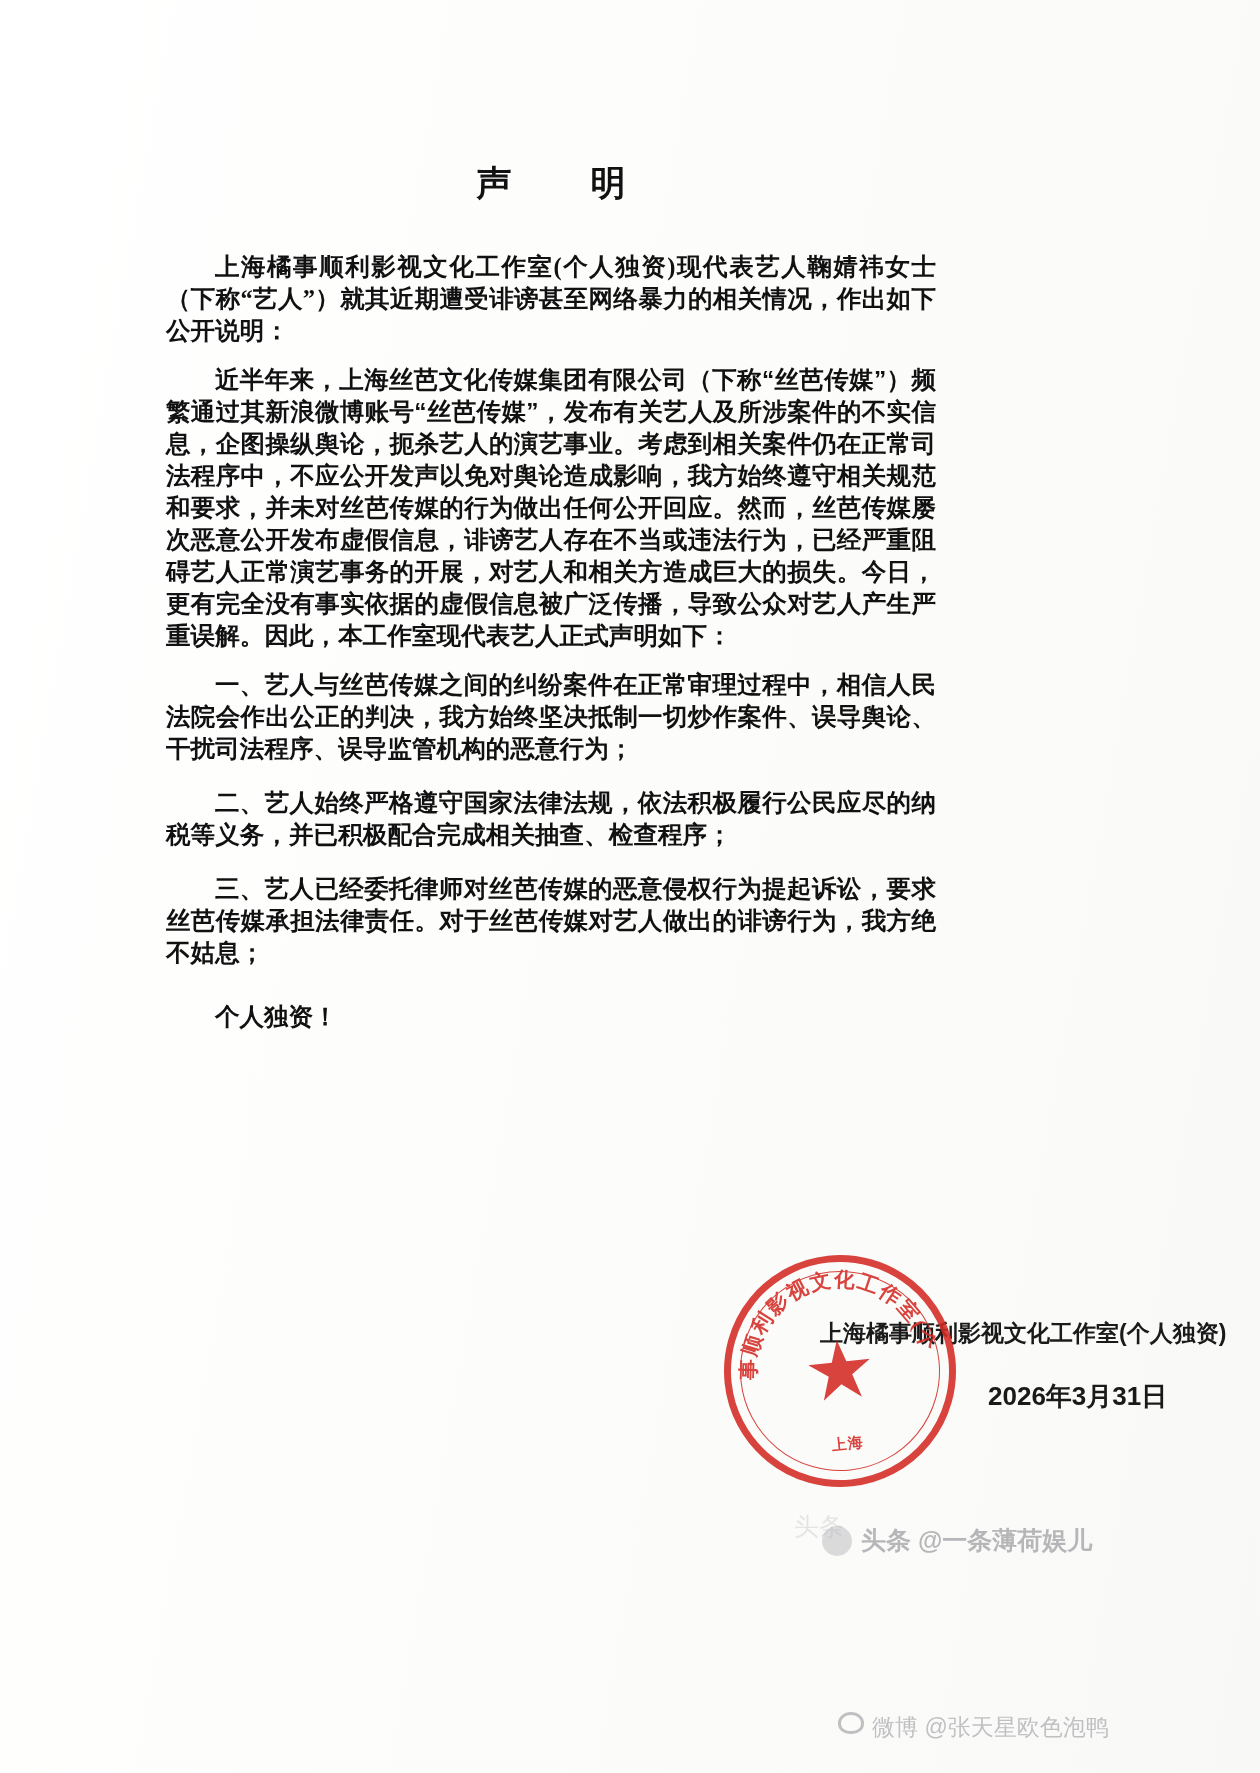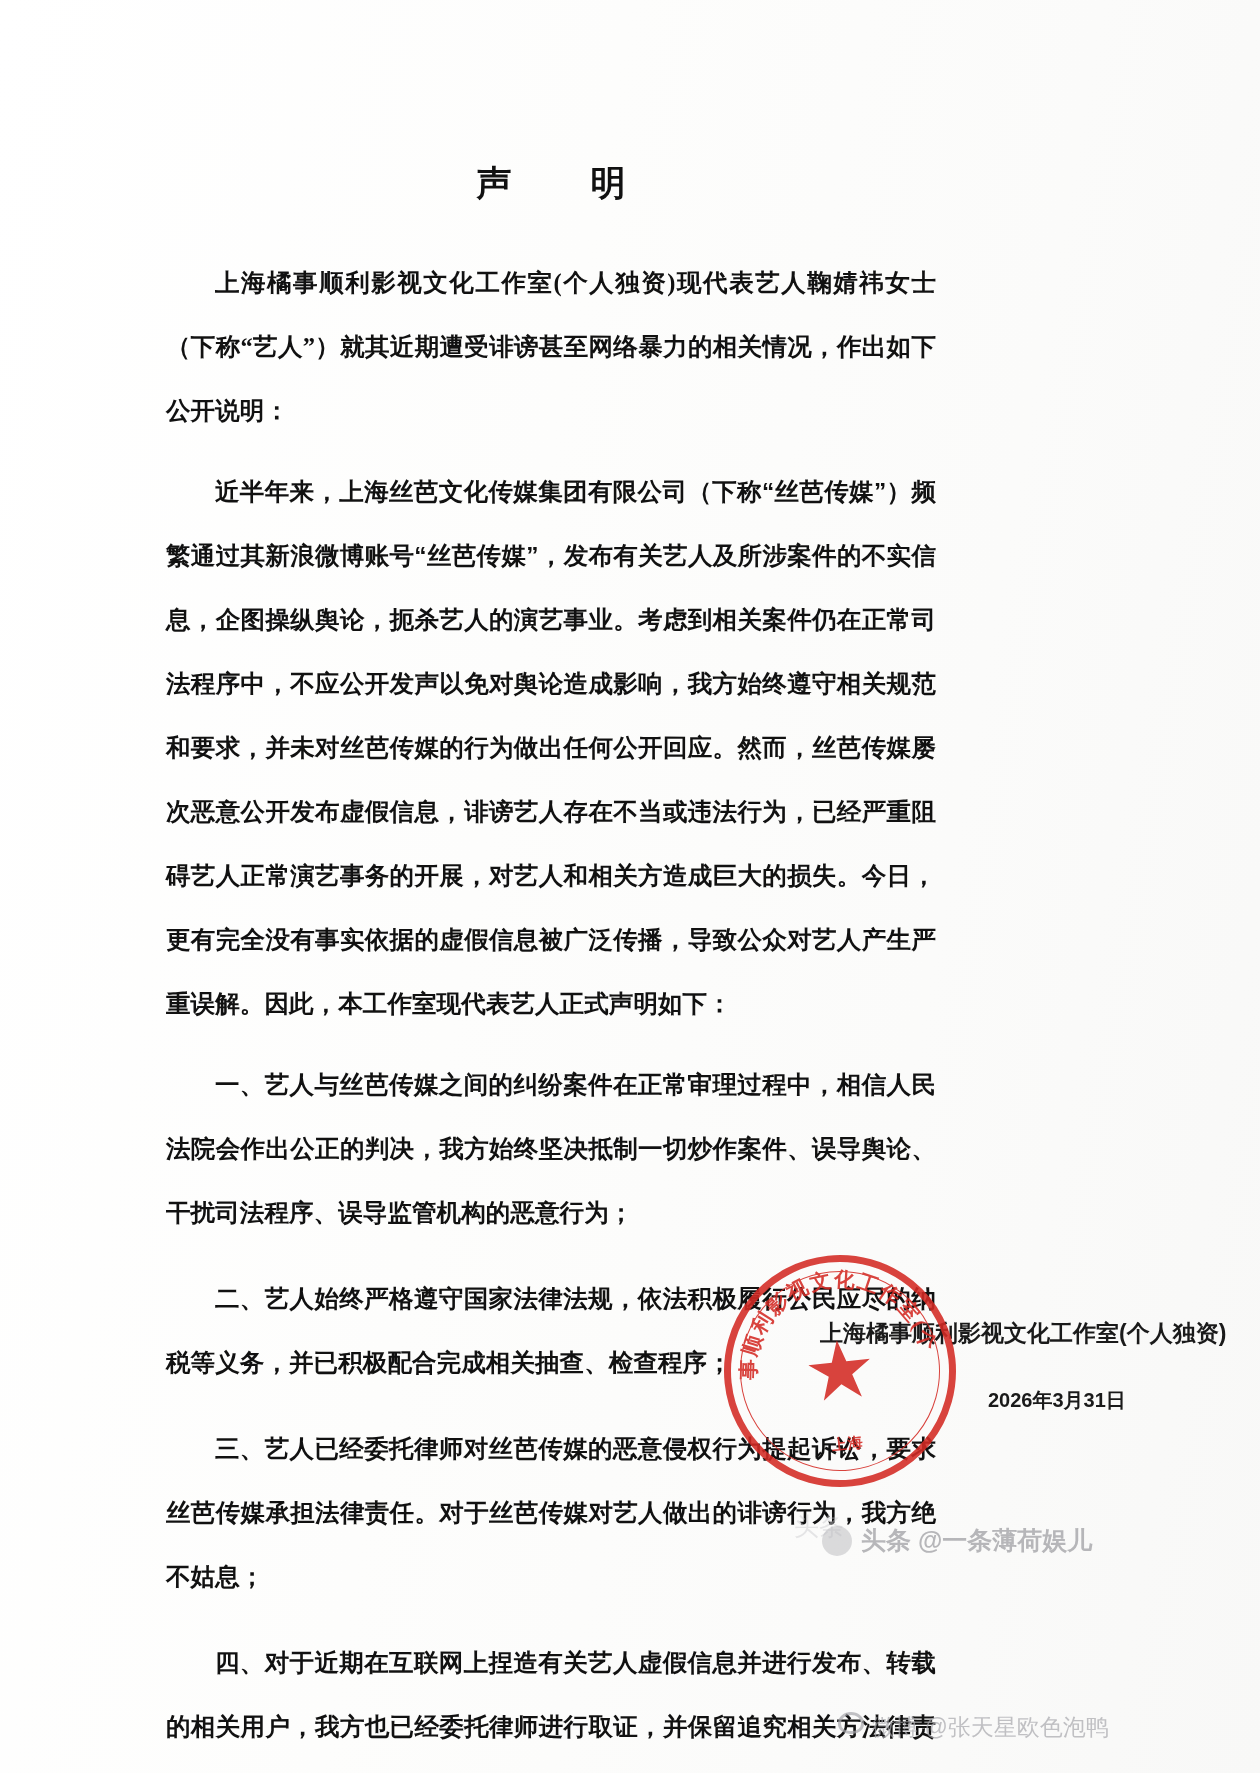"上海橘事顺利影视文化工作室(个人独资)现代表艺人鞠婧祎女士（下称“艺人”）就其近" .para { line-height: 64px -> 32px }
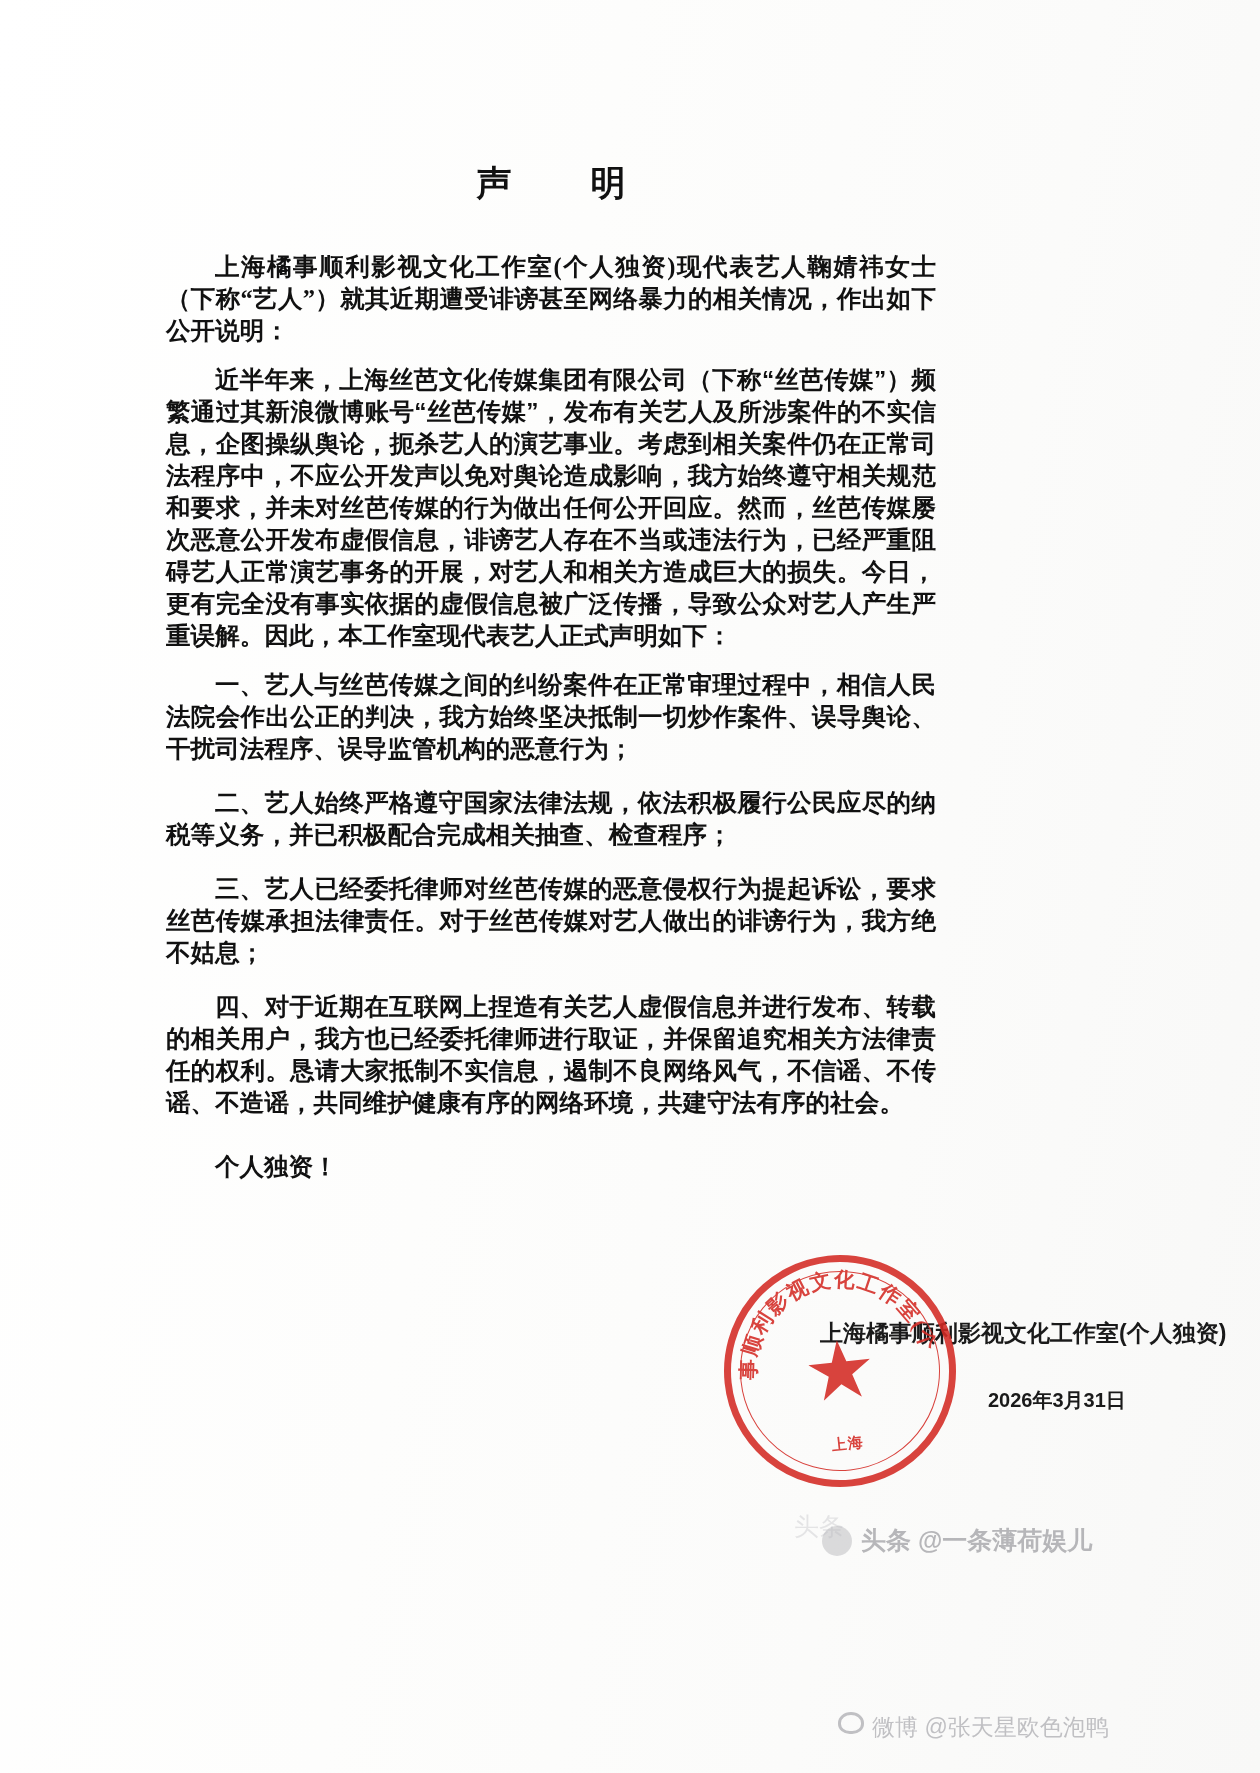"四、对于近期在互联网上捏造有关艺人虚假信息并进行发布、转载的相关用户，我方也已经" p.para { html: <p>四、对于近期在互联网上捏造有关艺人虚假信息并进行发布、转载的相关用户，我方也已经委托律师进行取证，并保留追究相关方法律责任的权利。恳请大家抵制不实信息，遏制不良网络风气，不信谣、不传谣、不造谣，共同维护健康有序的网络环境，共建守法有序的社会。</p> -> none }
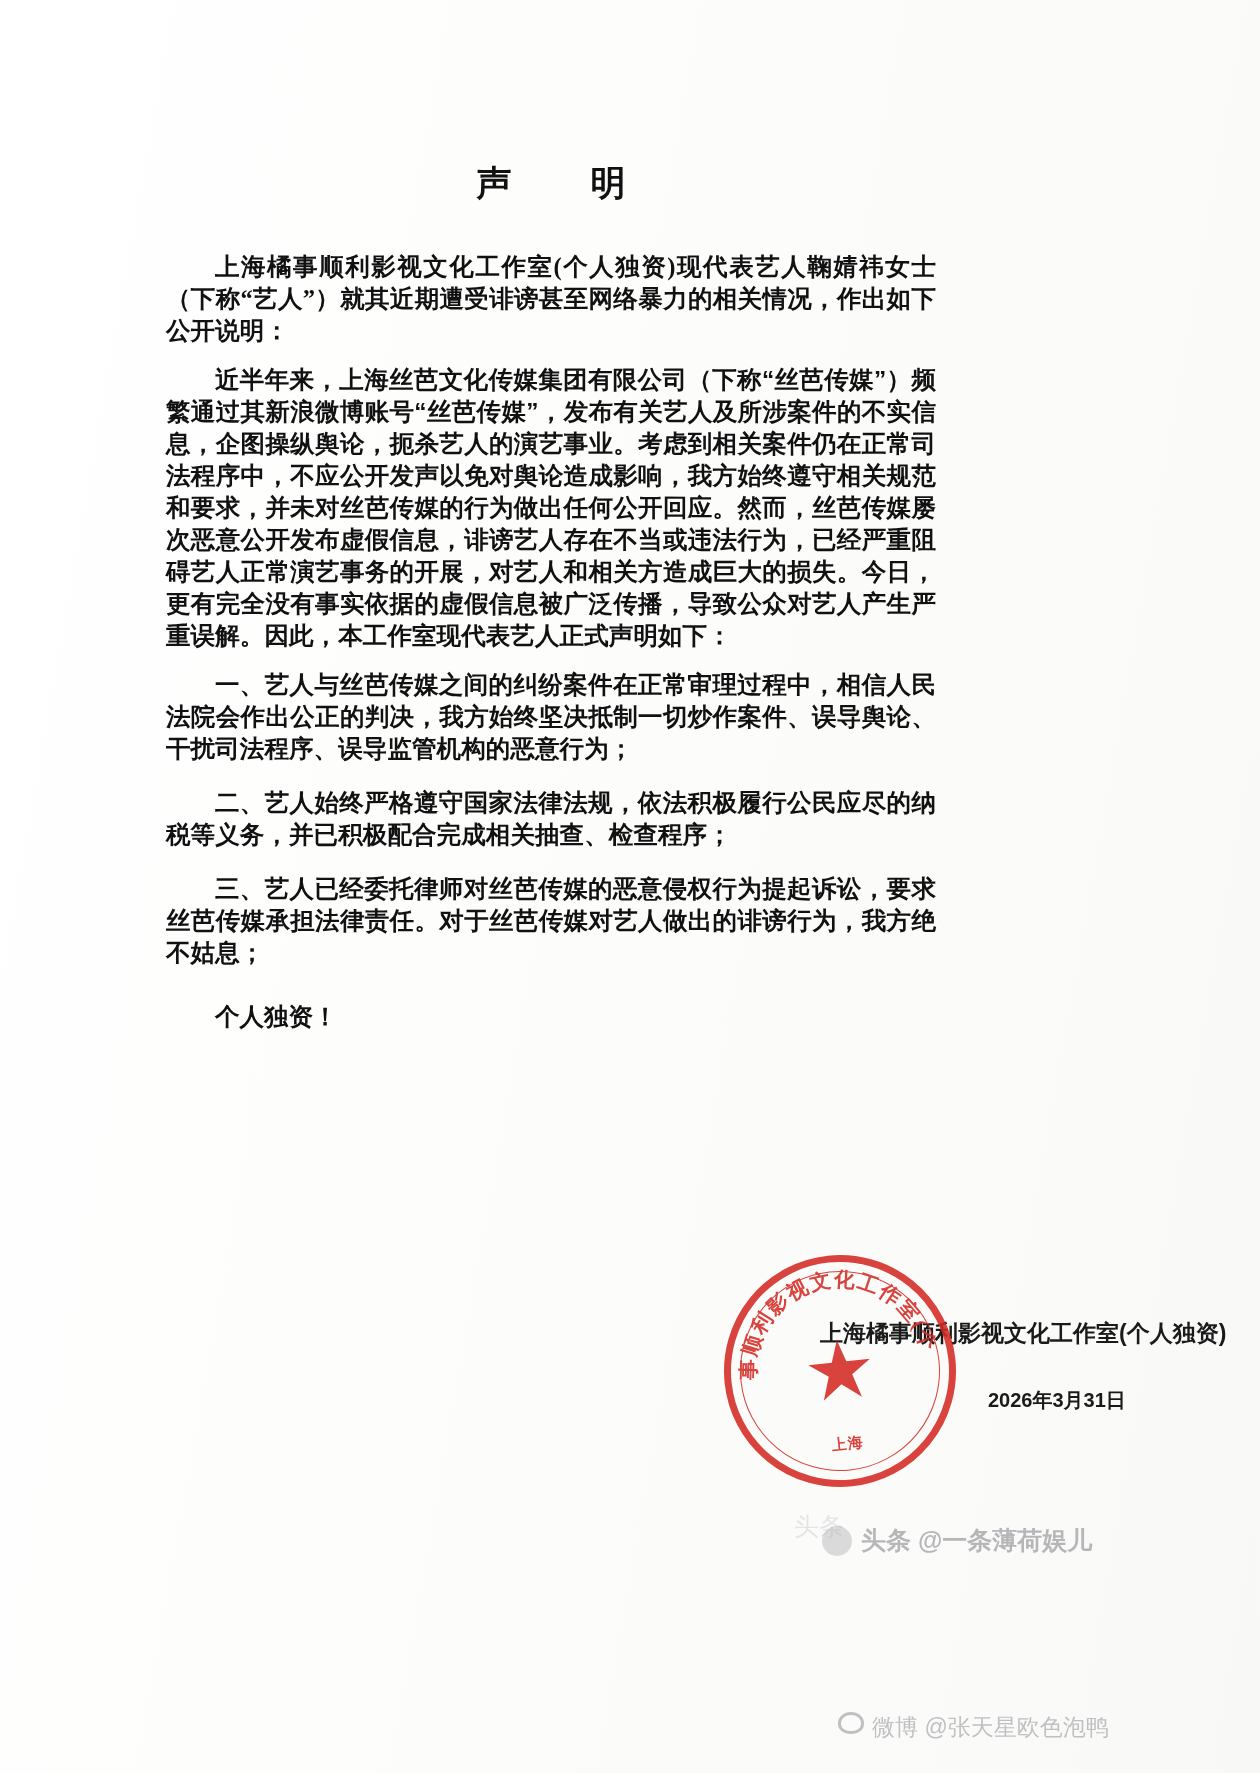"2026年3月31日" .sign-date { font-size: 20px -> 26px; margin-top: 38px -> 30px }
